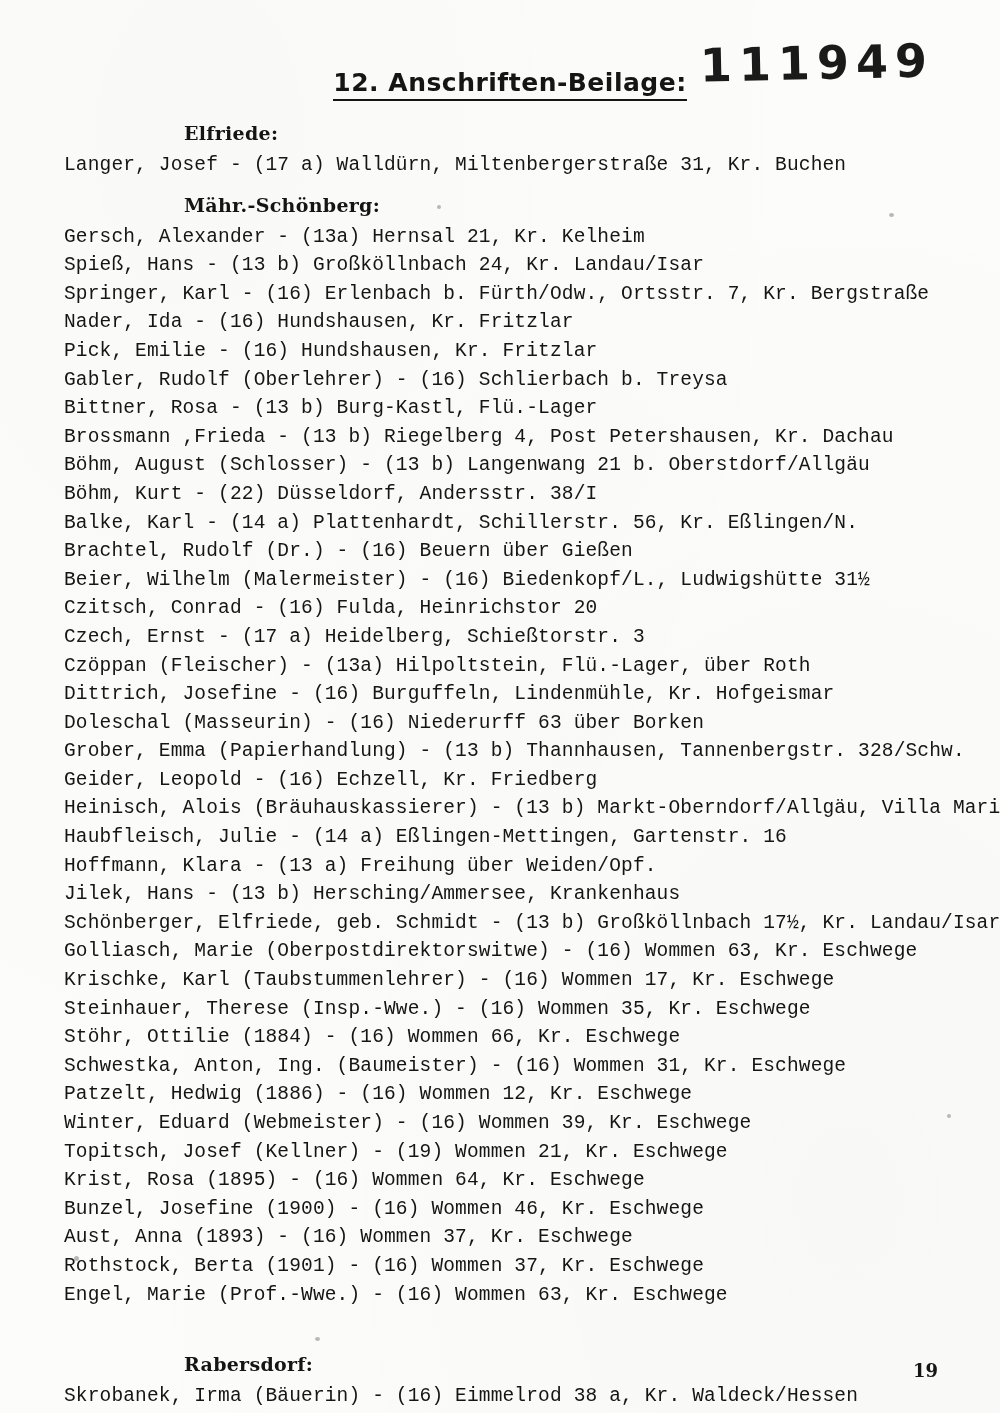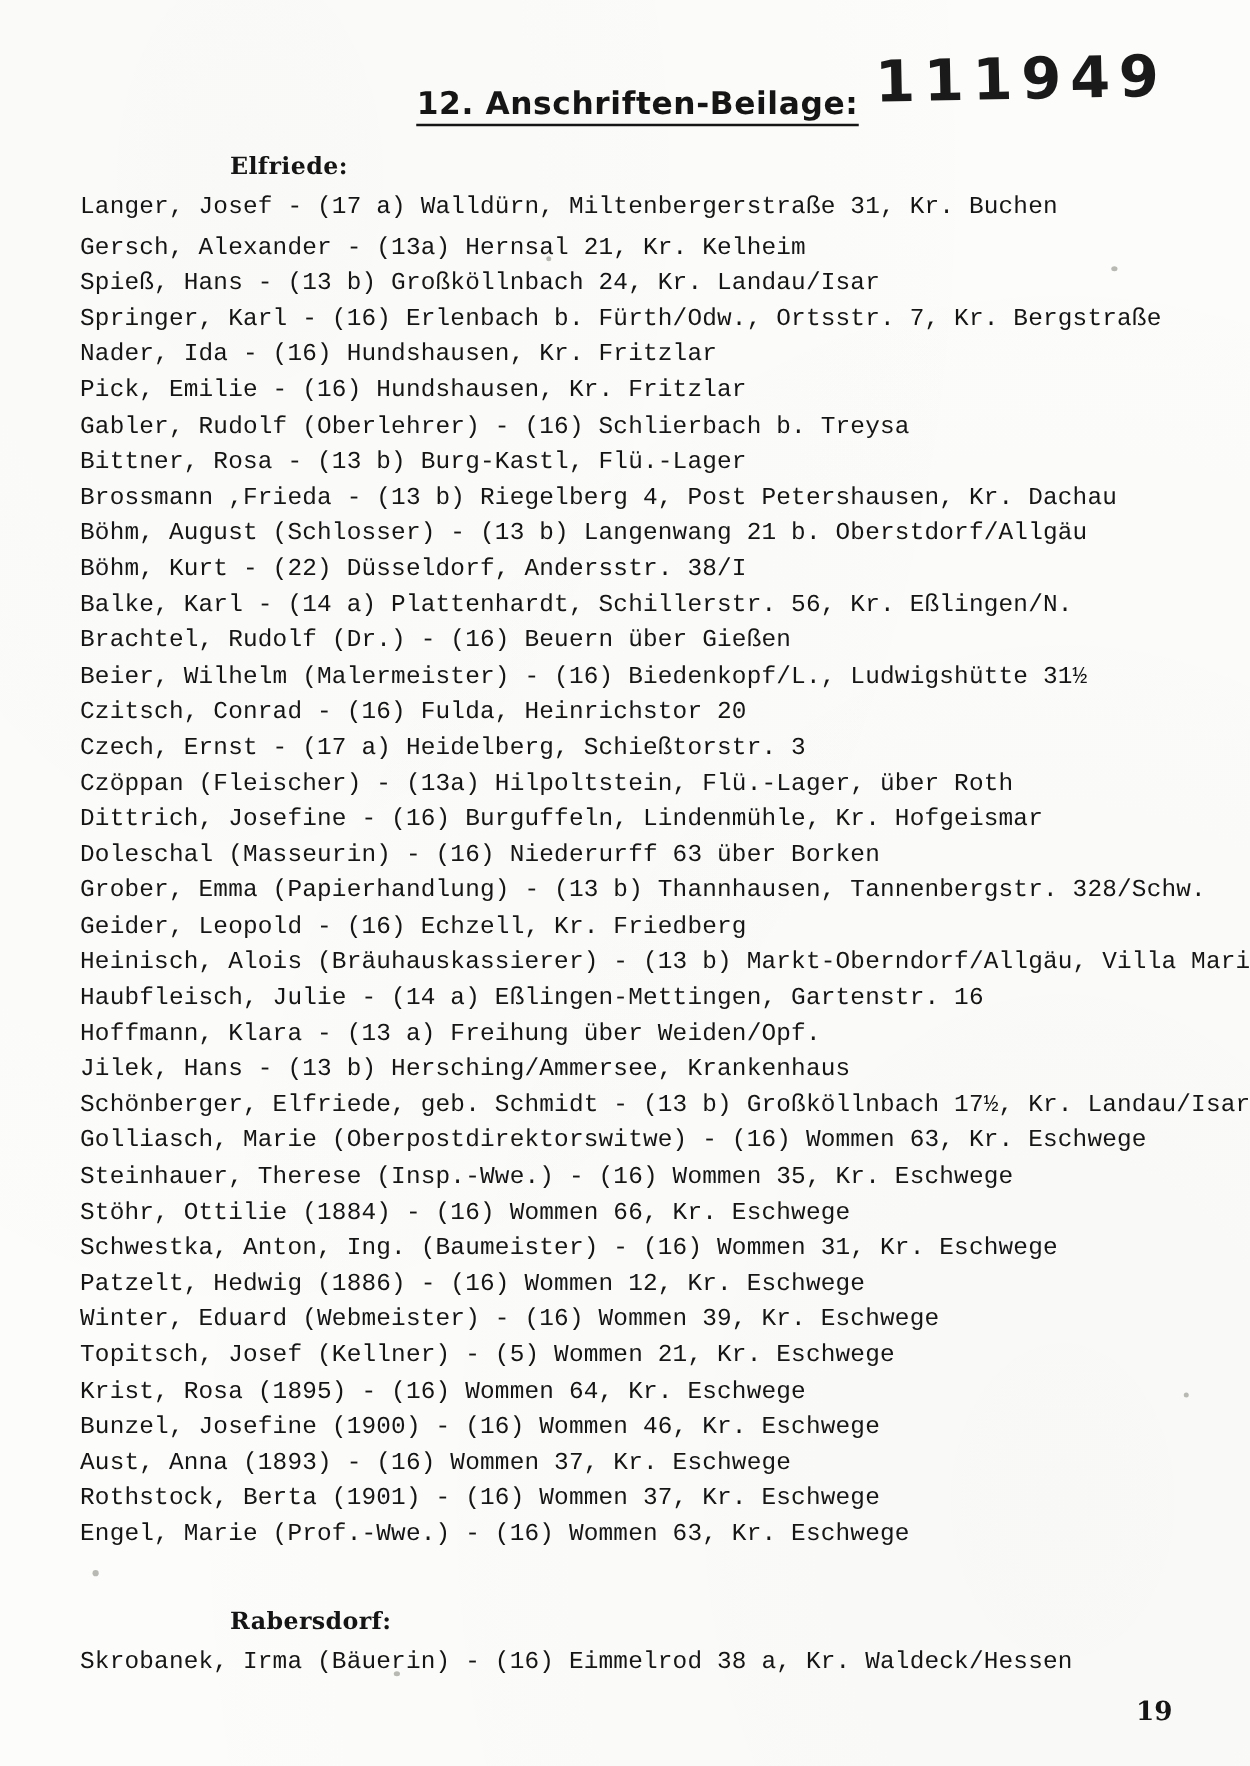"Mähr.-Schönberg:" div.section-heading { html: none -> <div>Mähr.-Schönberg:</div> }
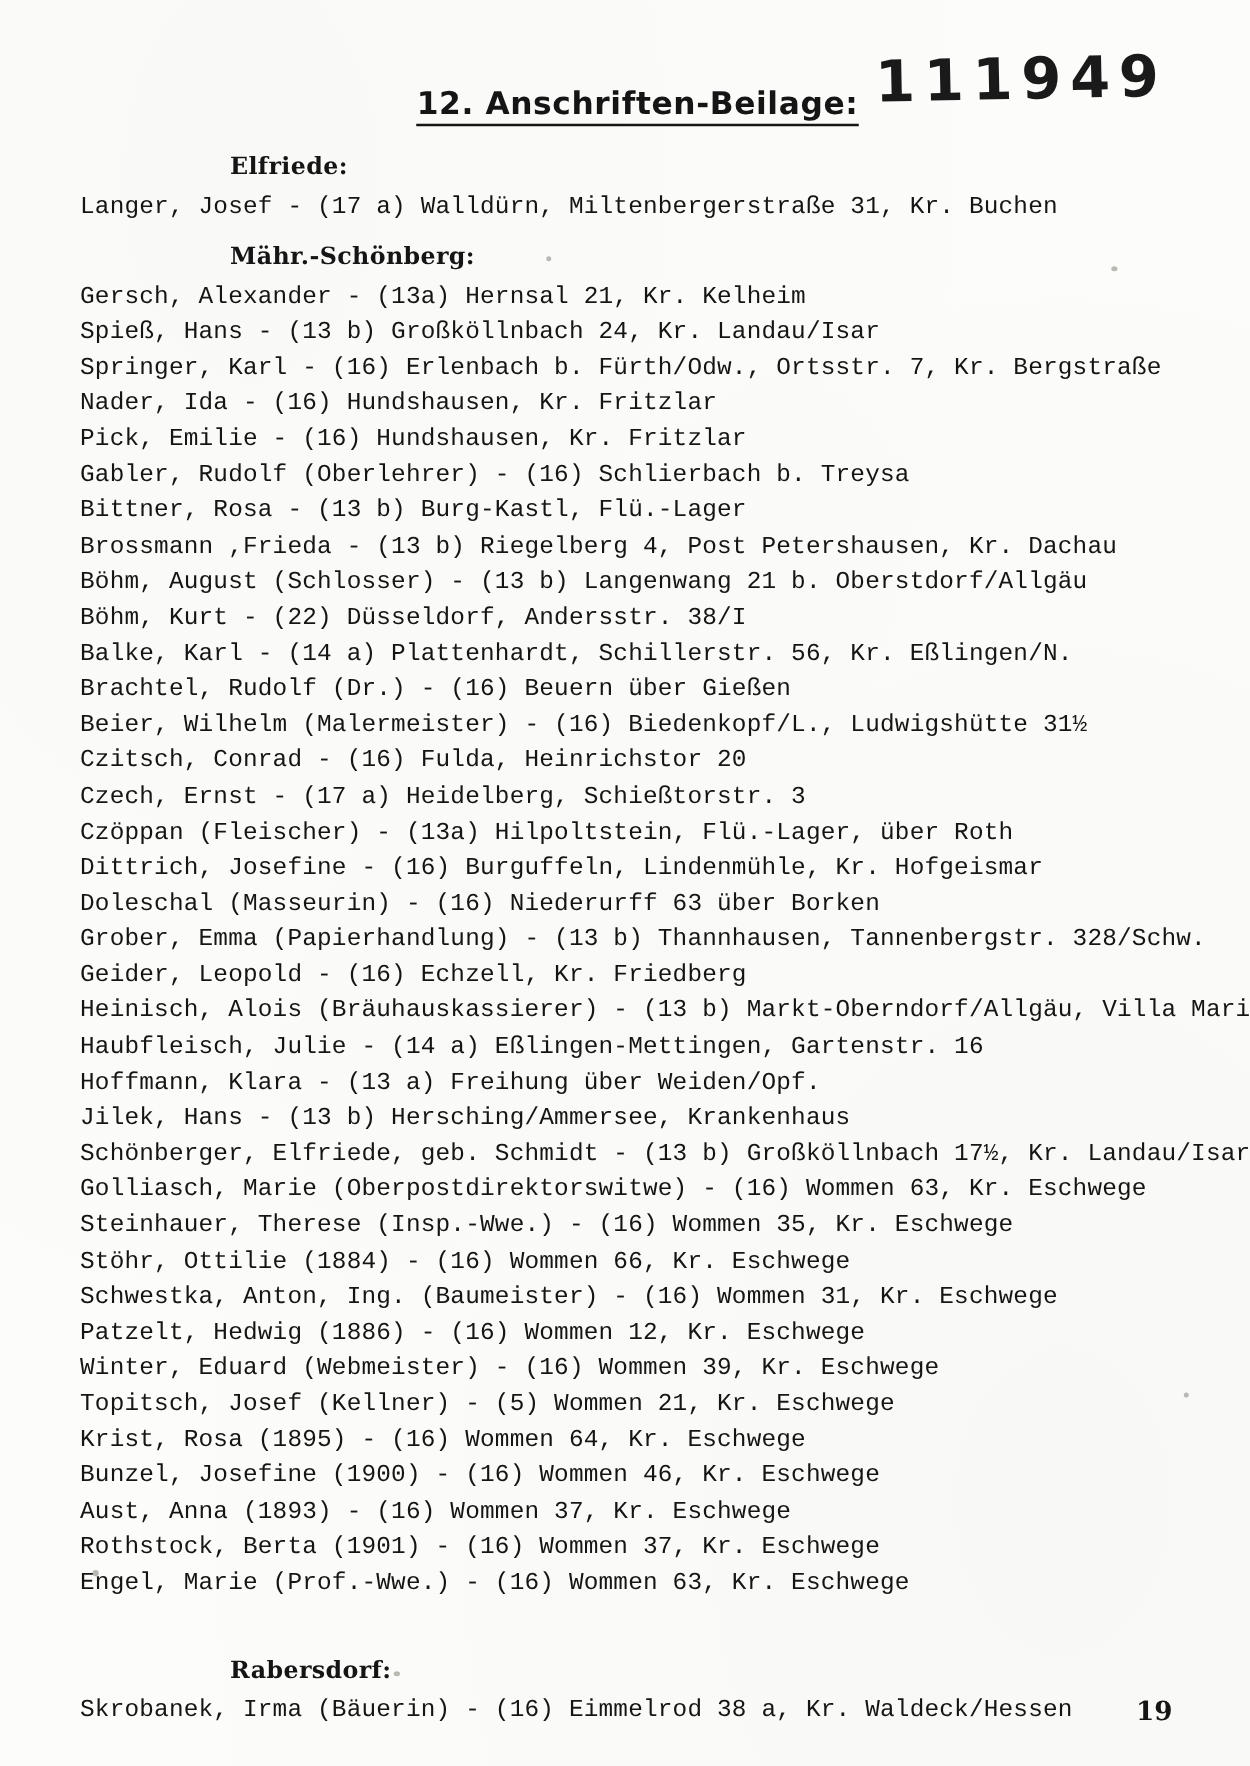"Krischke, Karl (Taubstummenlehrer) -" div.entry { html: none -> <div>Krischke, Karl (Taubstummenlehrer) - (16) Wommen 17, Kr. Eschwege</div> }
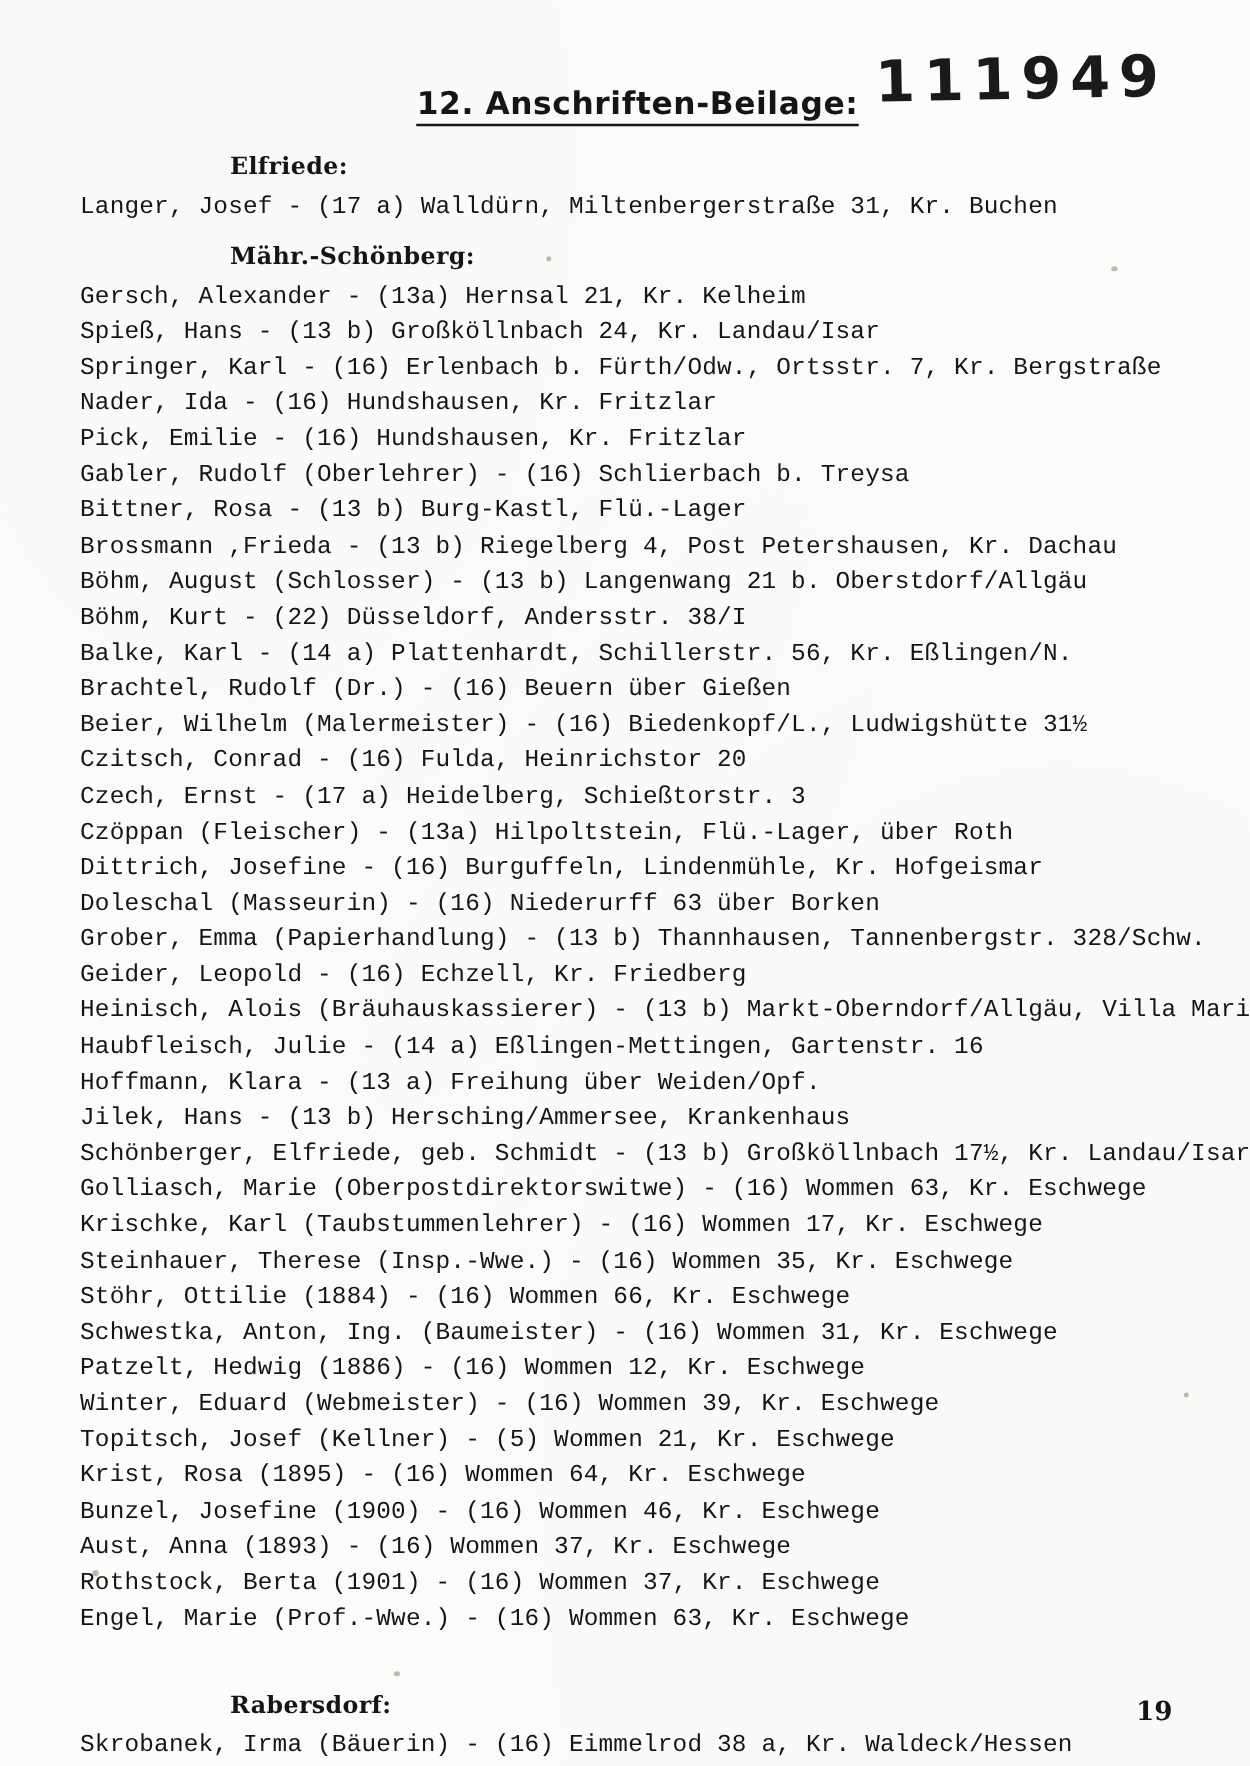"Topitsch, Josef (Kellner) - (5)" div.entry { text: 5 -> 19 }
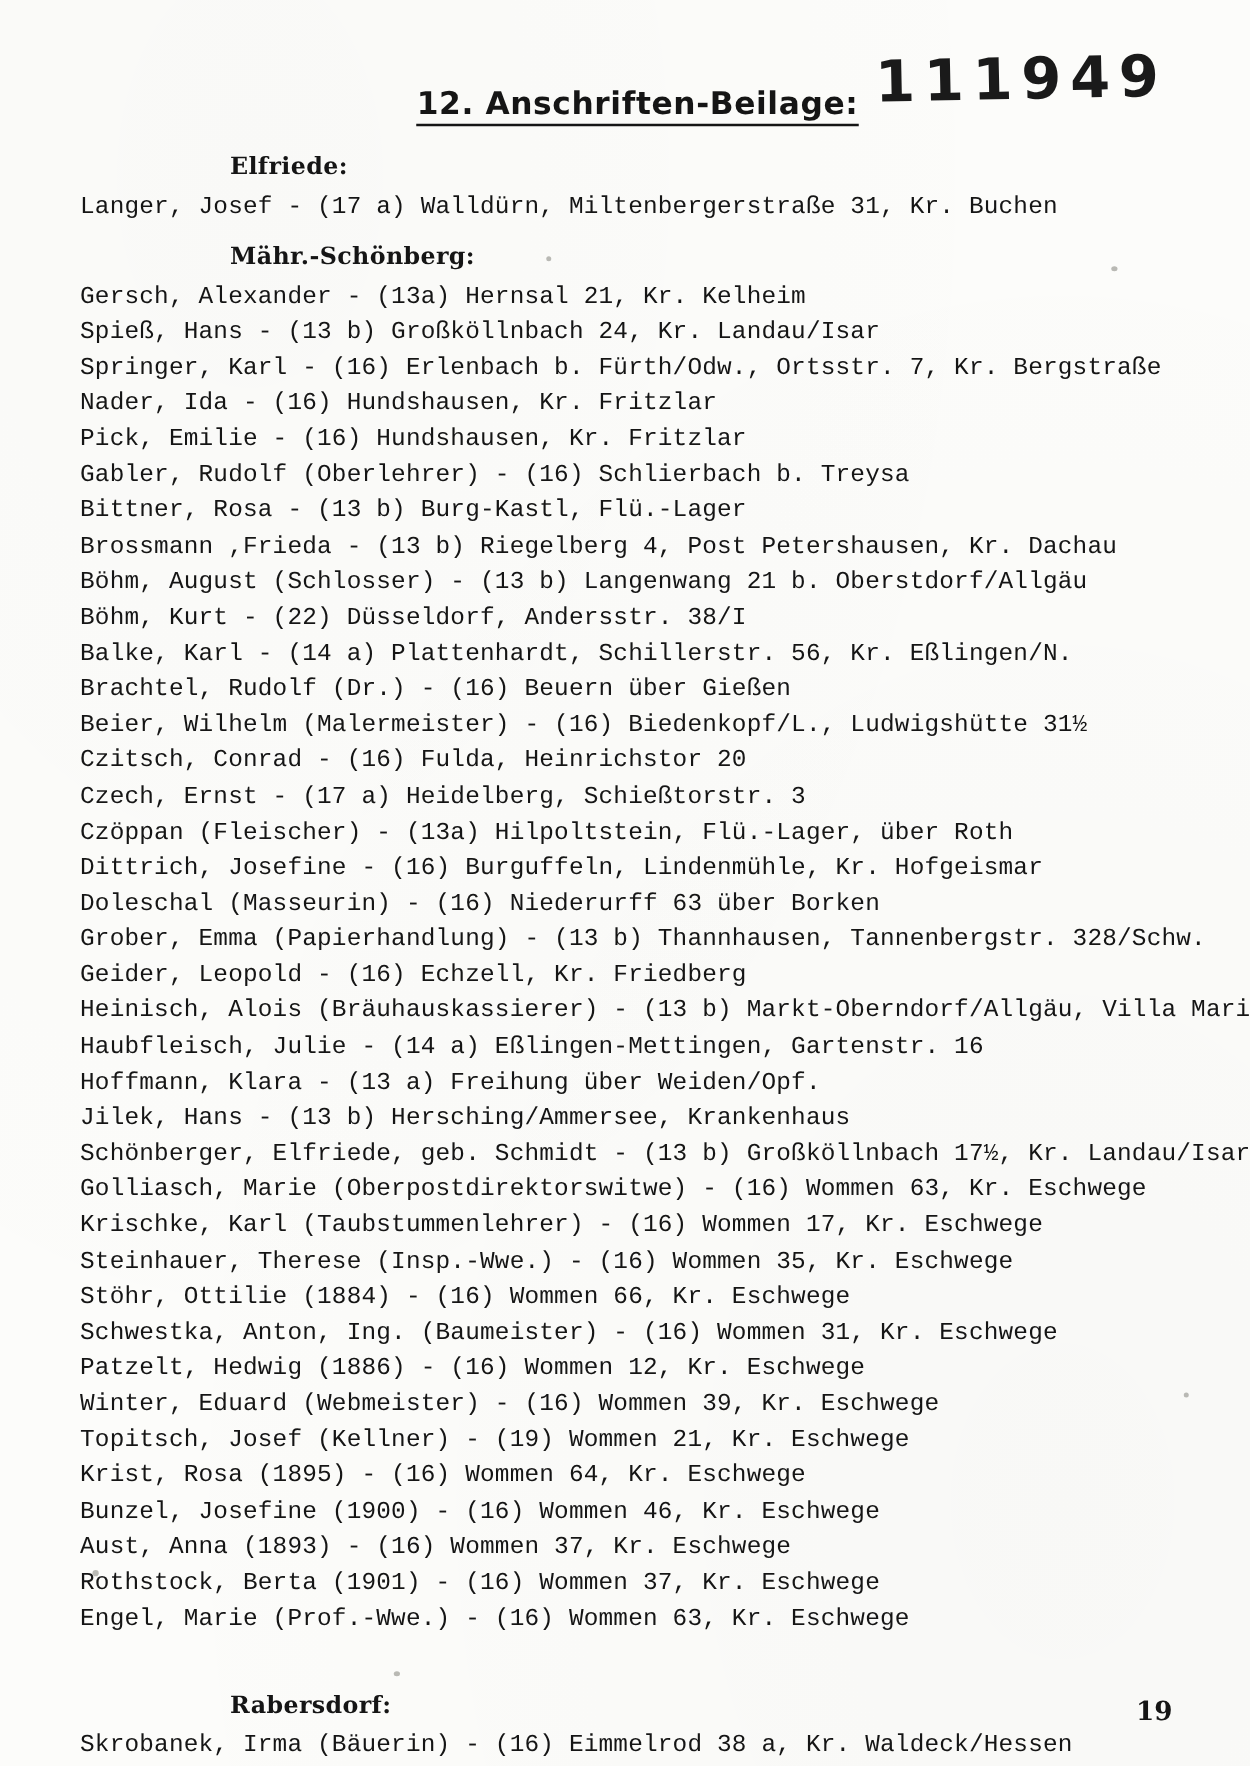"19" .page-number { font-size: 21px -> 18px }
